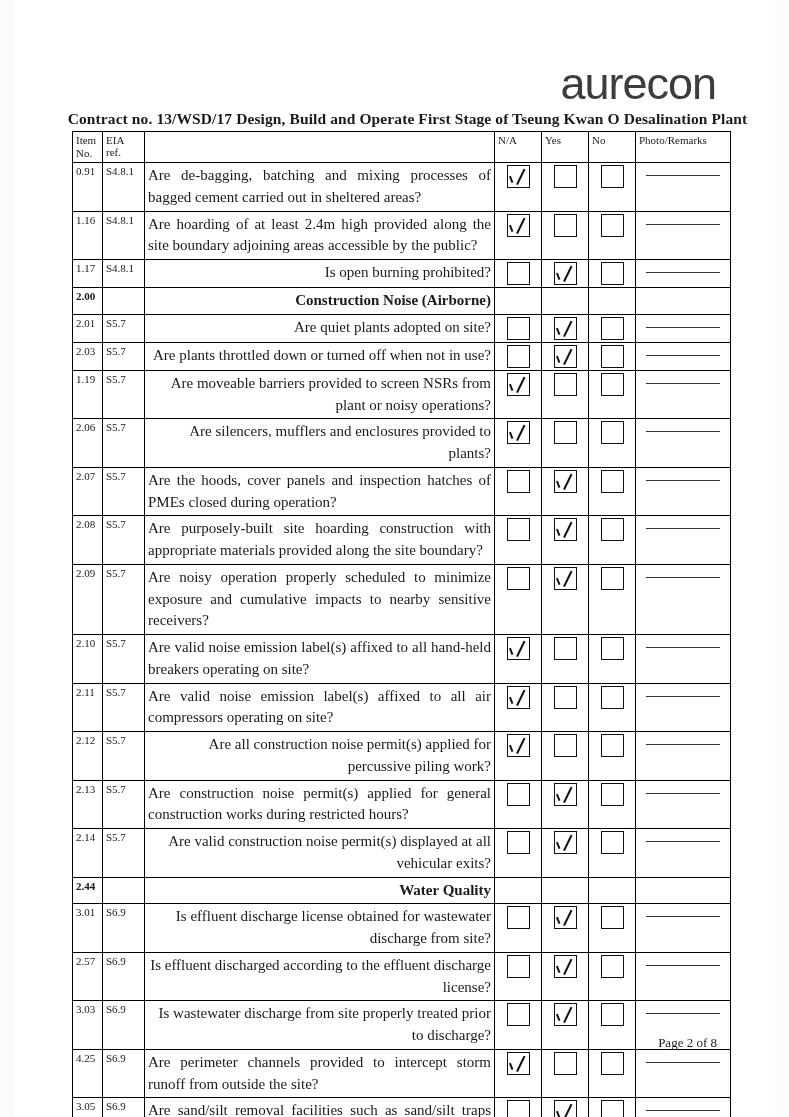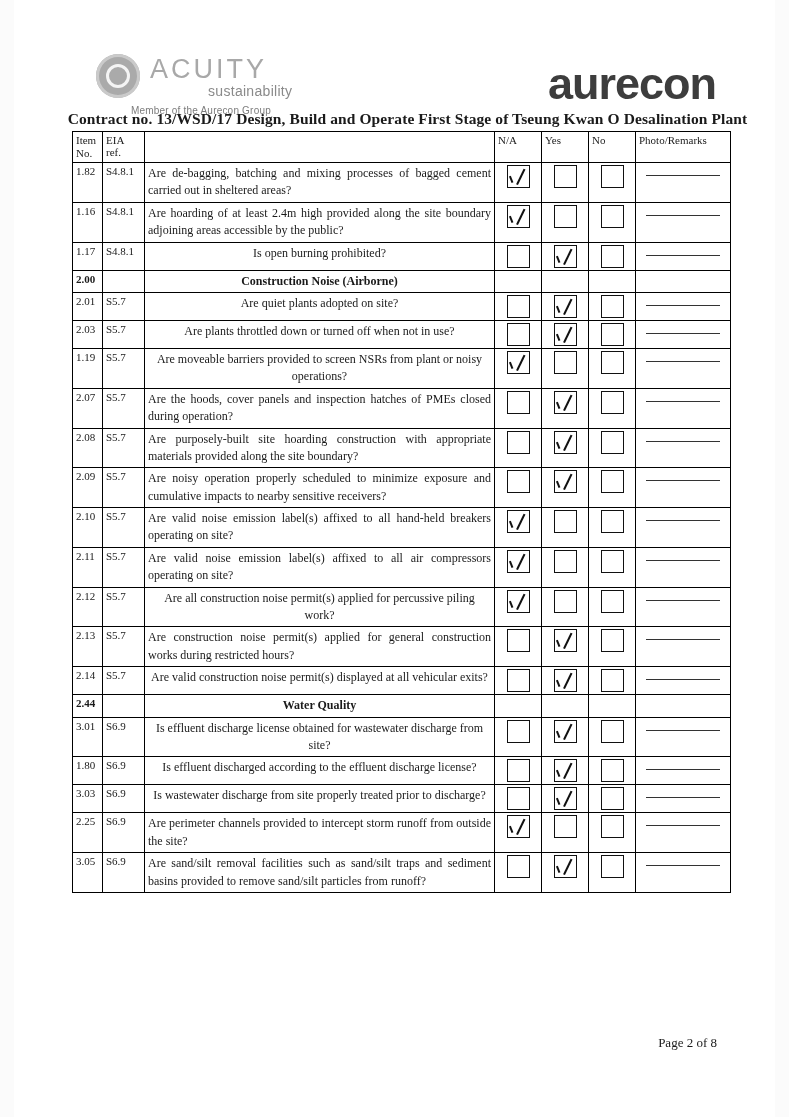"ACUITY" div.acuity-logo { html: <div> <div></div> <div>ACUITY</div> <div>sustainability</div> <div>Member of the Aurecon Group</div> </div> -> none }
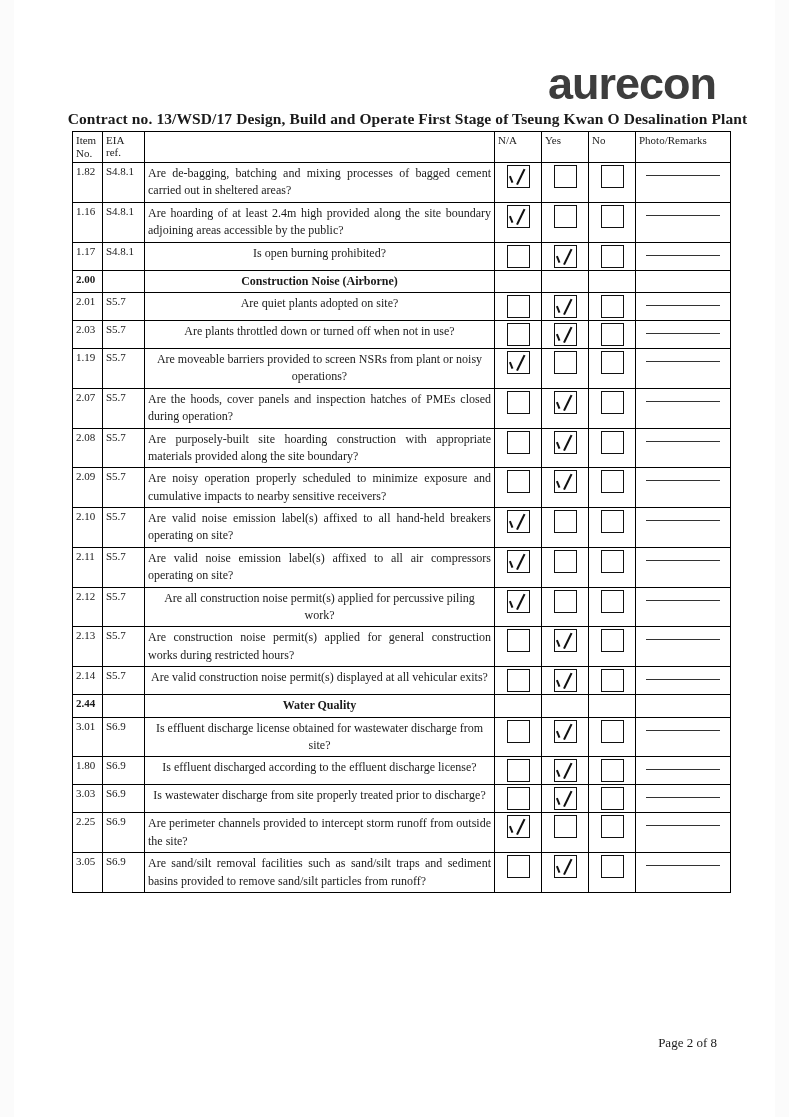"aurecon" .aurecon-word { font-weight: bold -> normal }
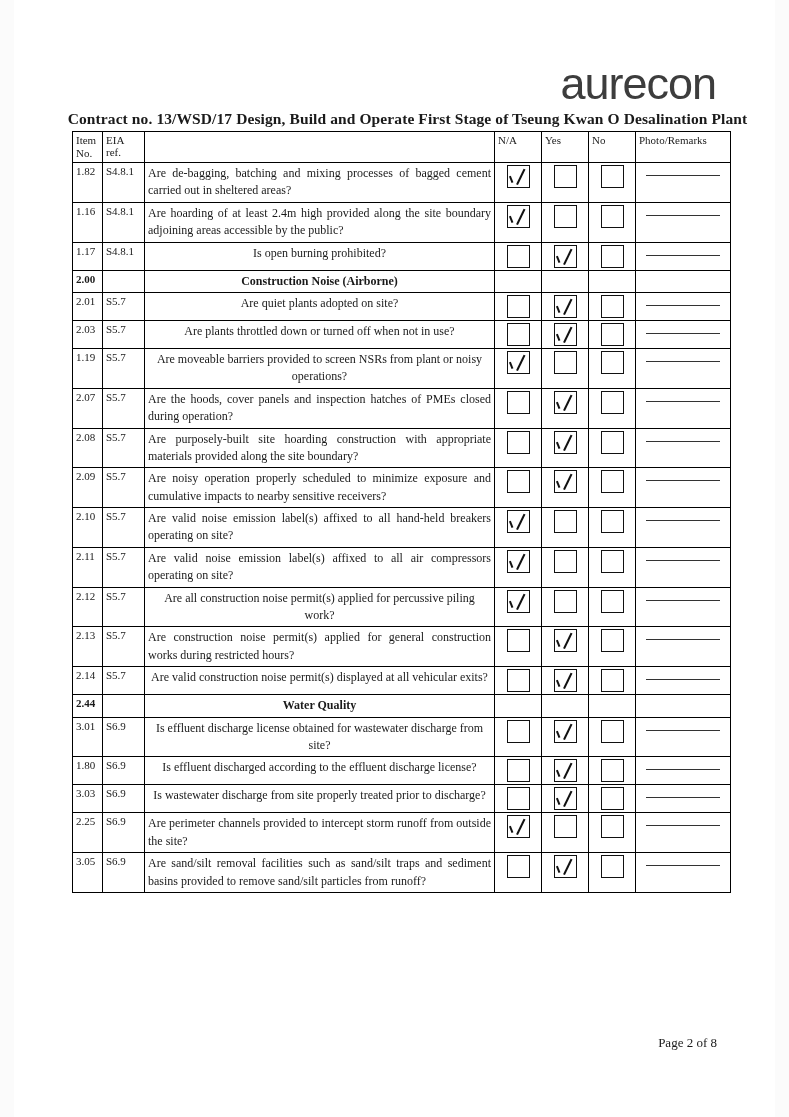"1.82" td.item { text: 1.82 -> 0.91 }
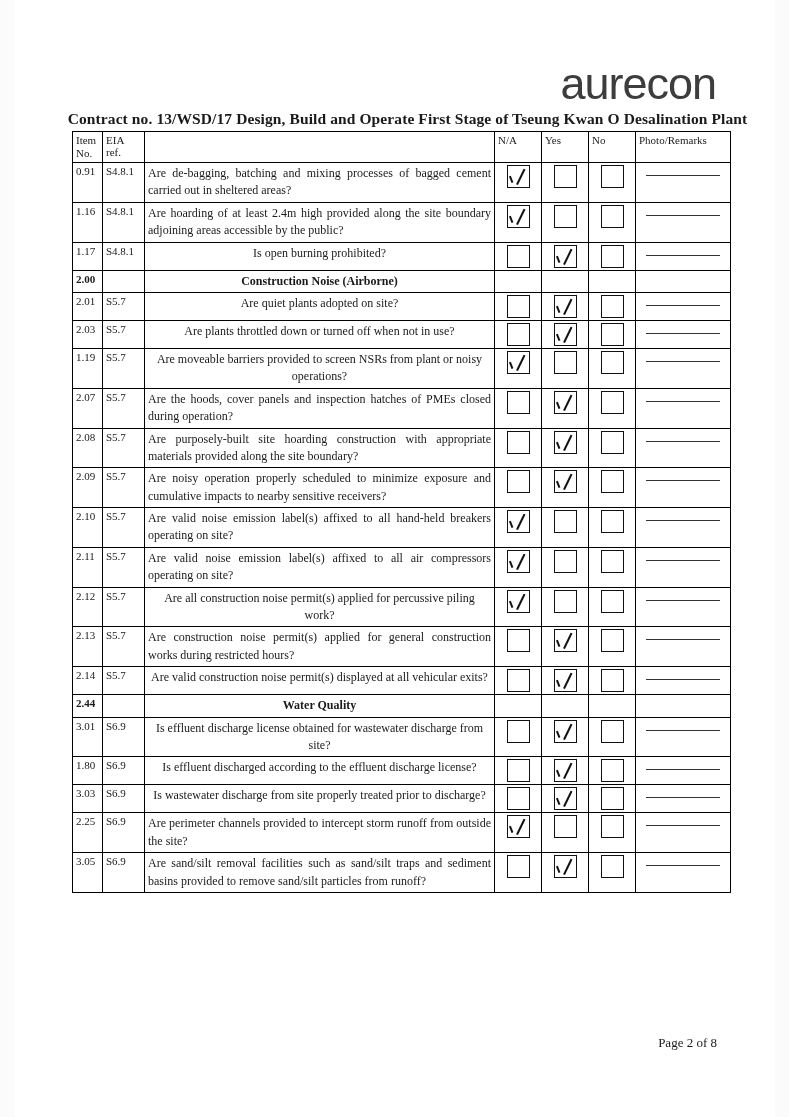"Are de-bagging, batching and mixing" td.desc { font-size: 12px -> 15px }
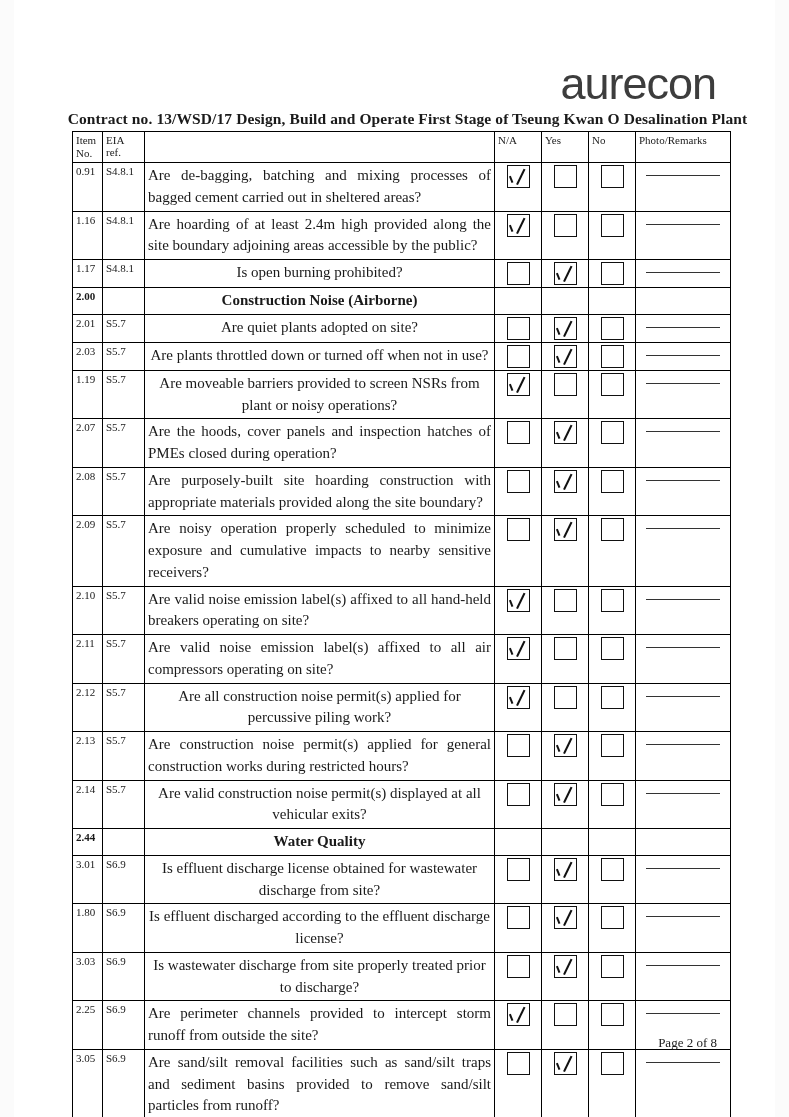"Is open burning prohibited?" td.desc.plain { text-align: center -> right }
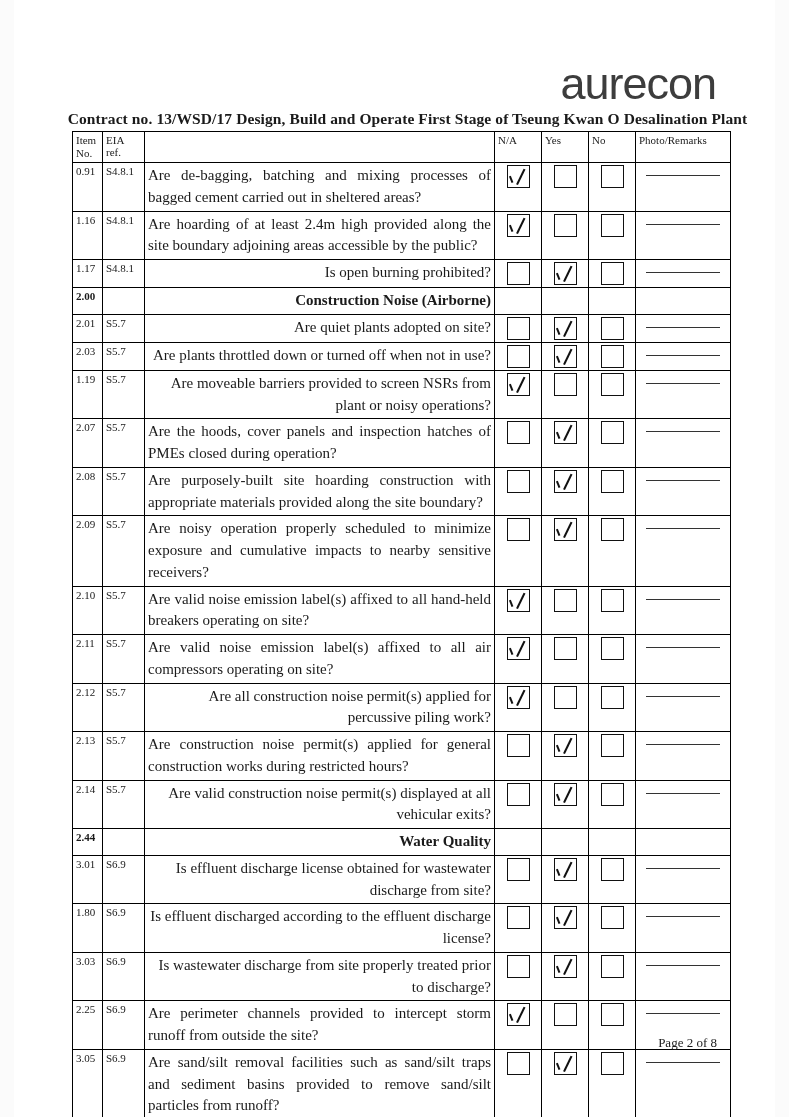"2.06" tr { html: none -> <tr> <td>2.06</td> <td>S5.7</td> <td>Are silencers, mufflers and enclosures provided to plants?</td> <td><span></span></td> <td><span></span></td> <td><span></span></td> <td><span></span></td> </tr> }
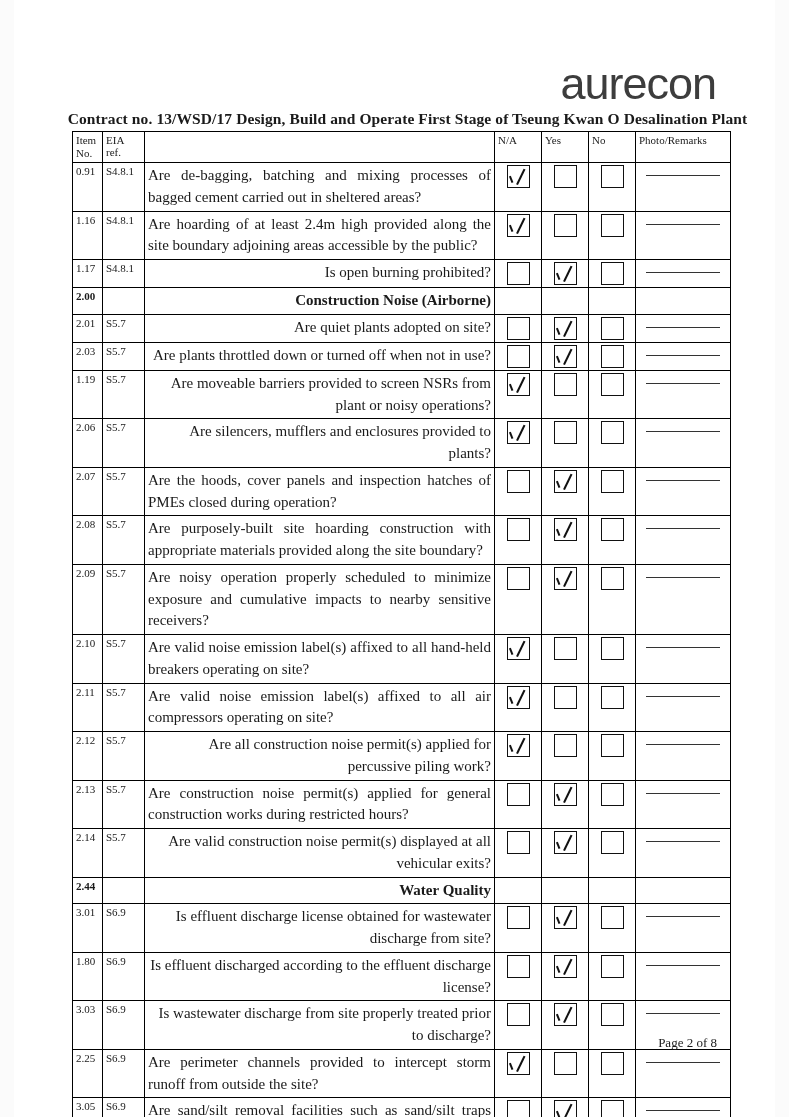"1.80" td.item { text: 1.80 -> 2.57 }
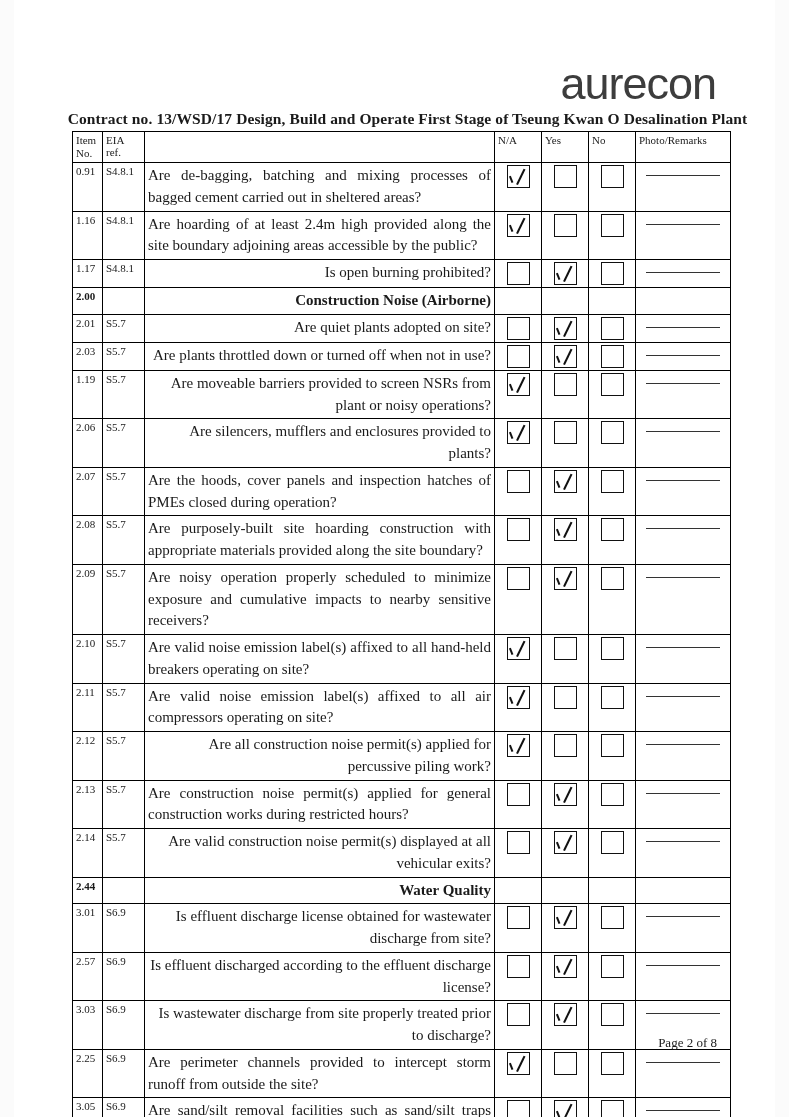"2.25" td.item { text: 2.25 -> 4.25 }
